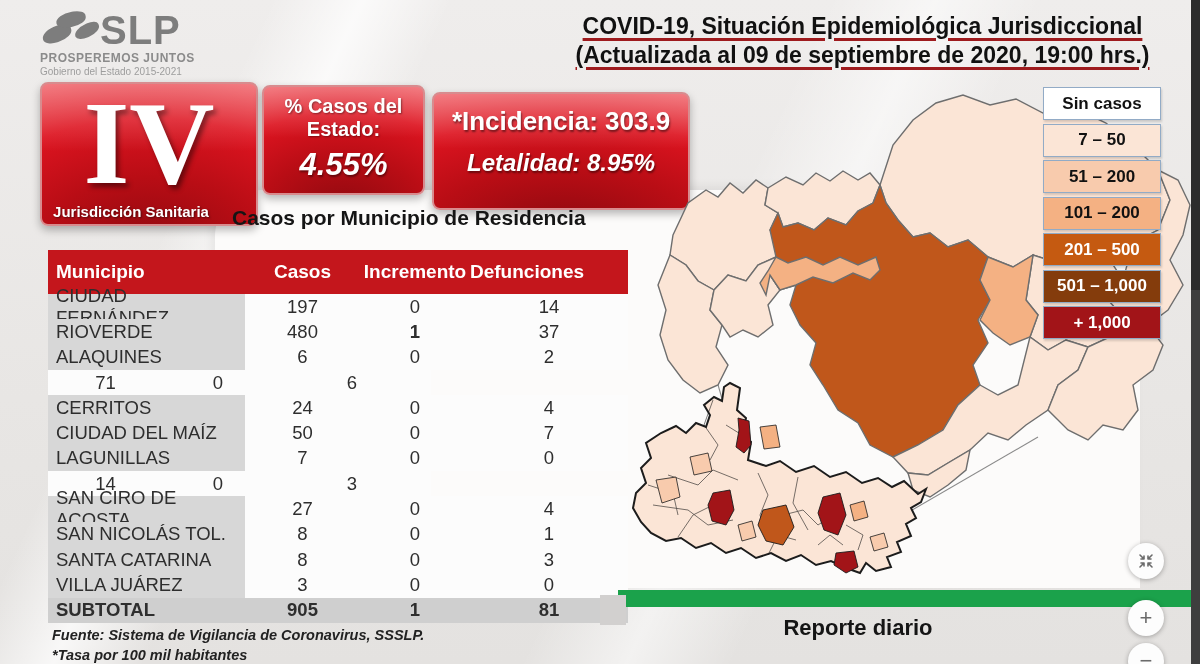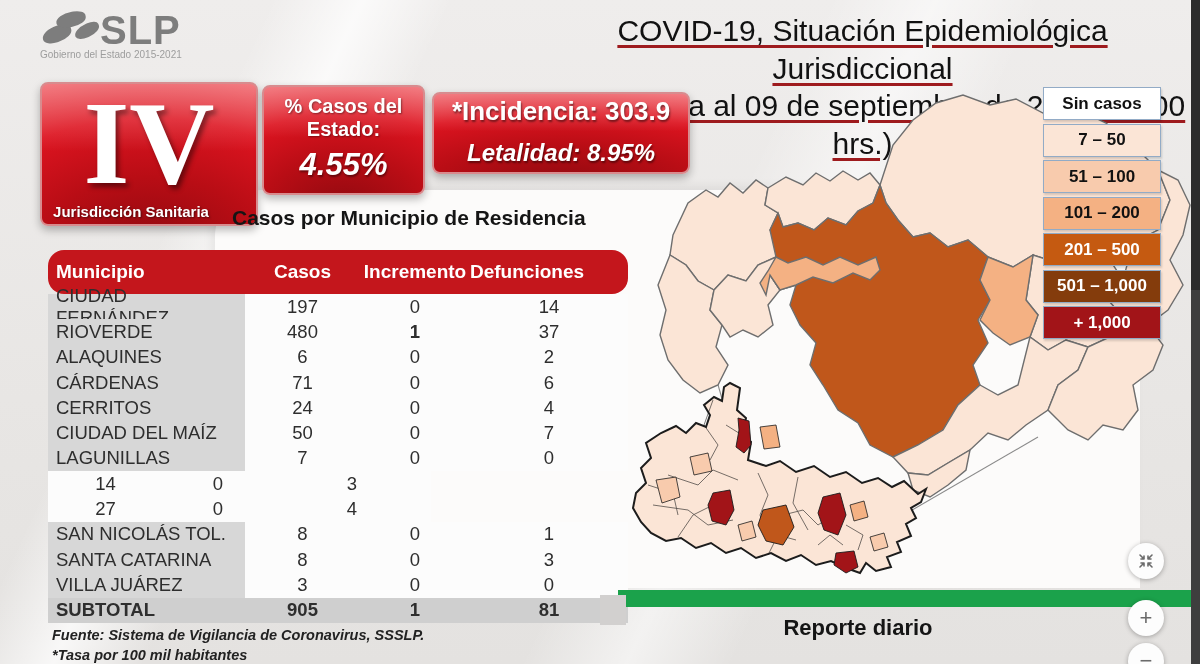"COVID-19, Situación Epidemiológica" .title-l1,.title-l2 { font-size: 30px -> 23px; font-weight: normal -> bold }
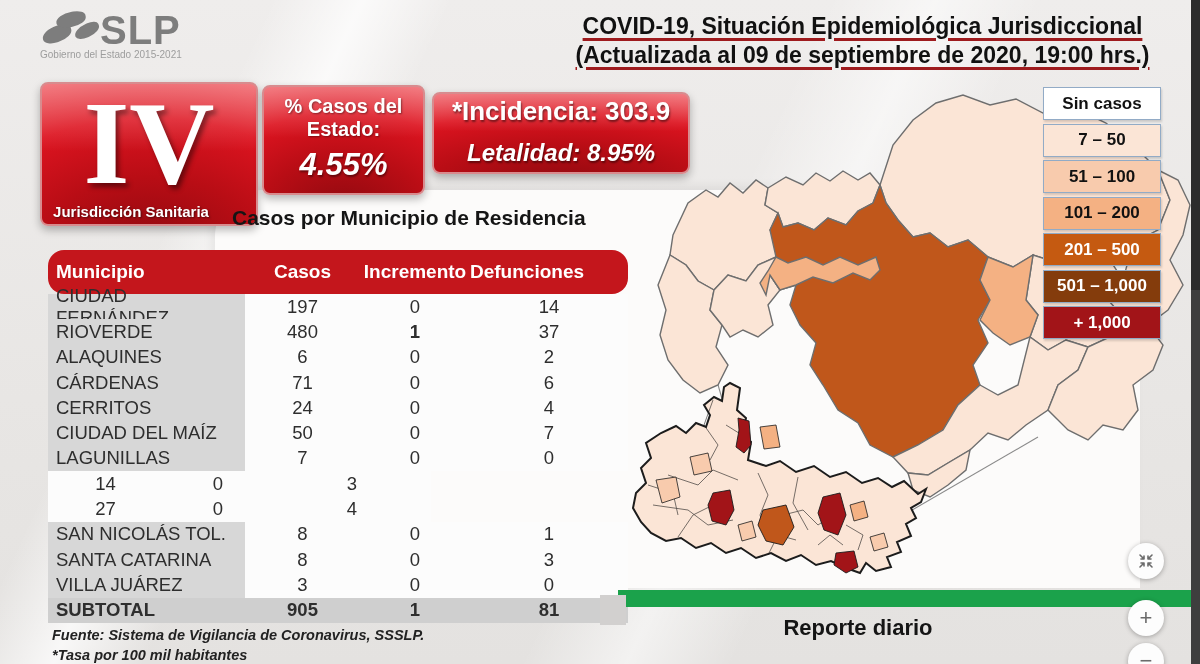"PROSPEREMOS JUNTOS" div.logo-tag { html: none -> <div>PROSPEREMOS JUNTOS</div> }
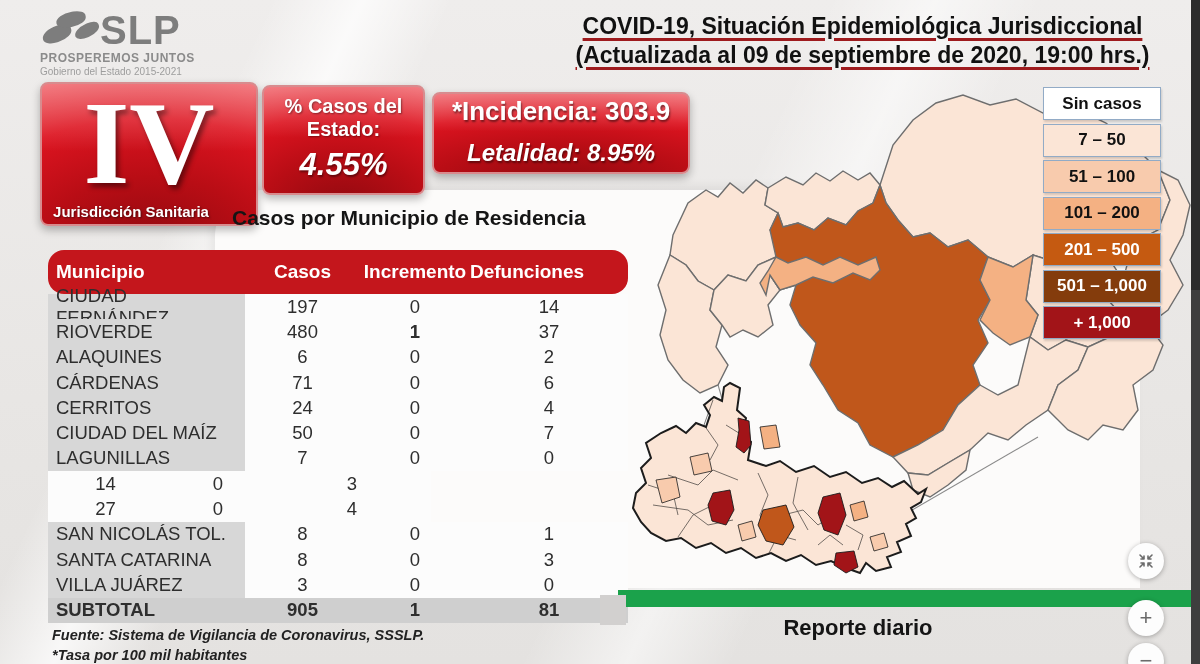"*Incidencia: 303.9" .badge-rates { height: 82px -> 118px; padding-top: 2px -> 12px }
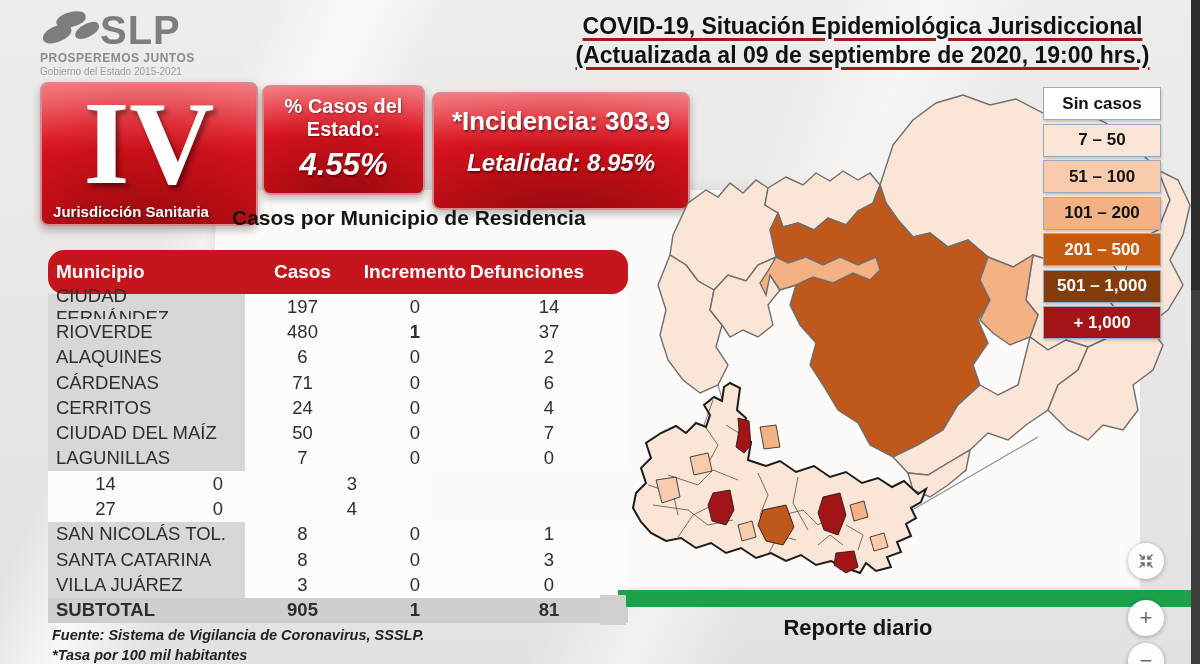"51 – 100" div.legend-item { text: 100 -> 200 }
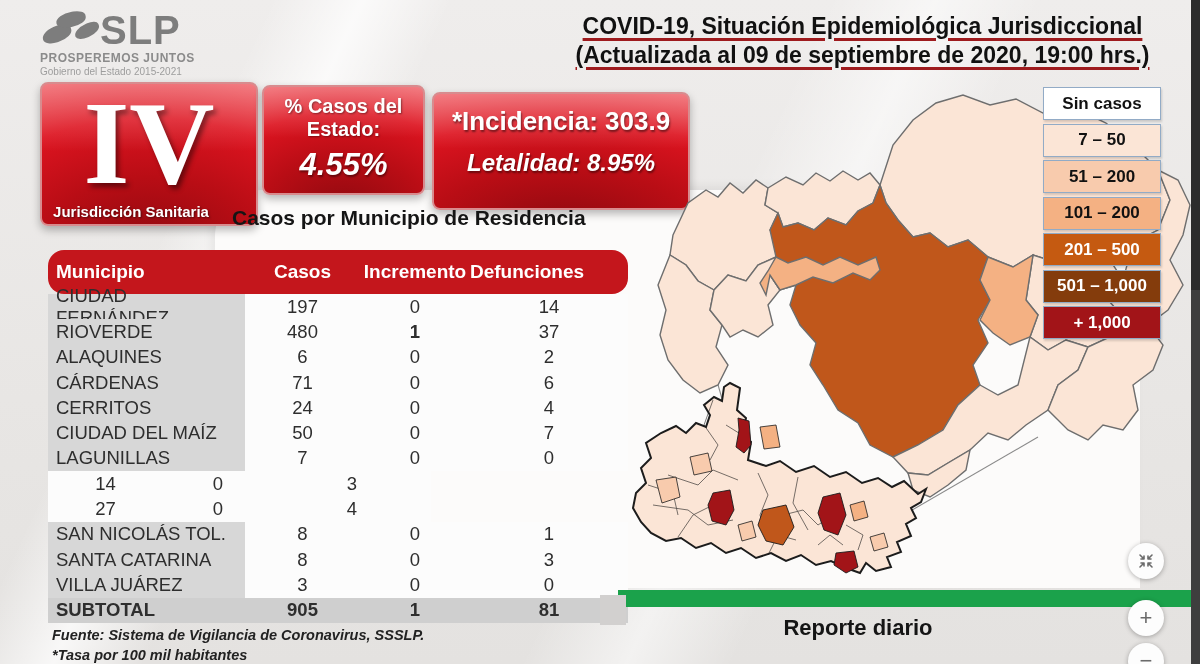"Municipio" .thead { border-radius: 16px -> none }
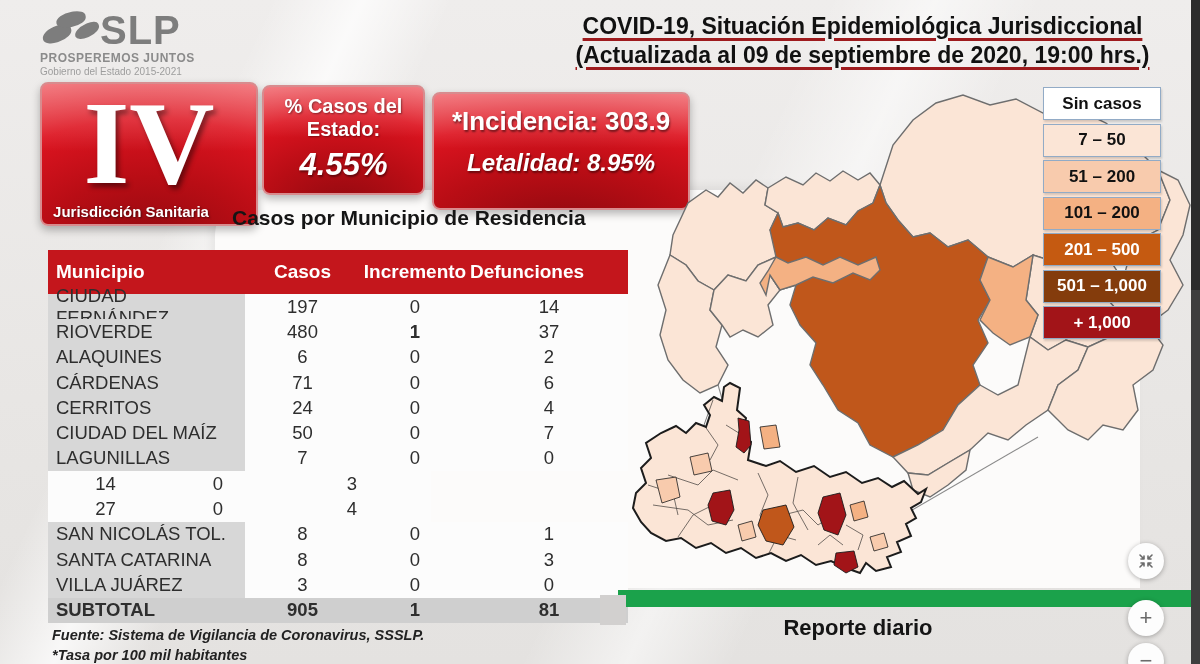"CÁRDENAS" div.c-name { html: <div>CÁRDENAS</div> -> none }
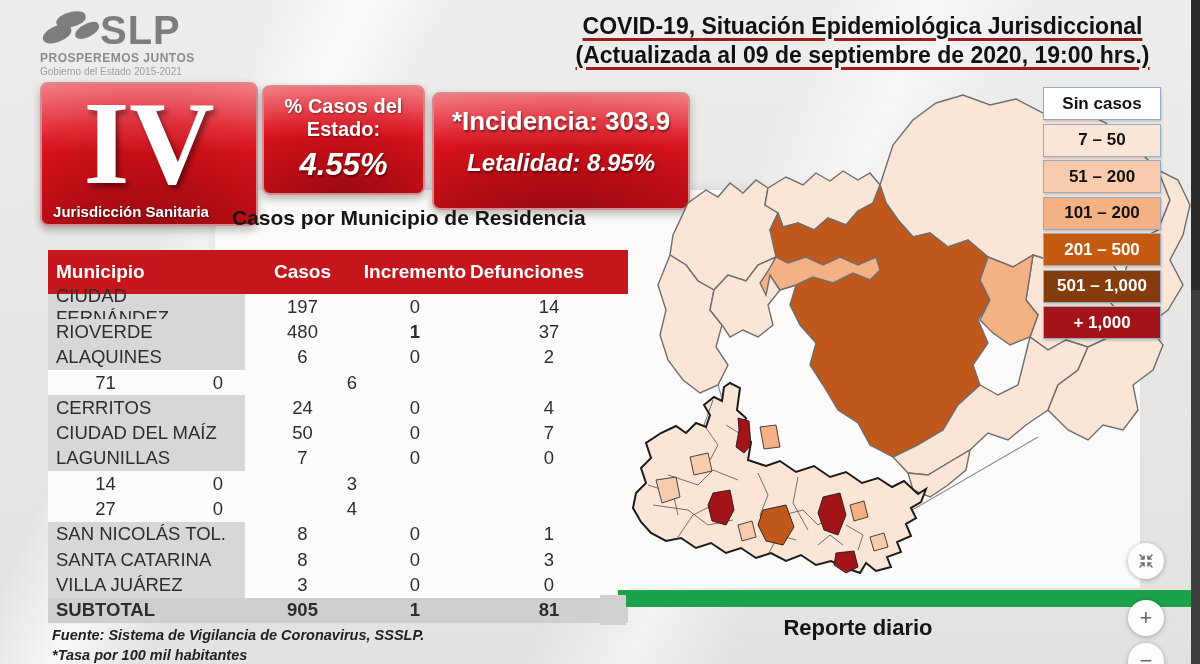"SAN CIRO DE ACOSTA" div.c-name { html: none -> <div>SAN CIRO DE ACOSTA</div> }
